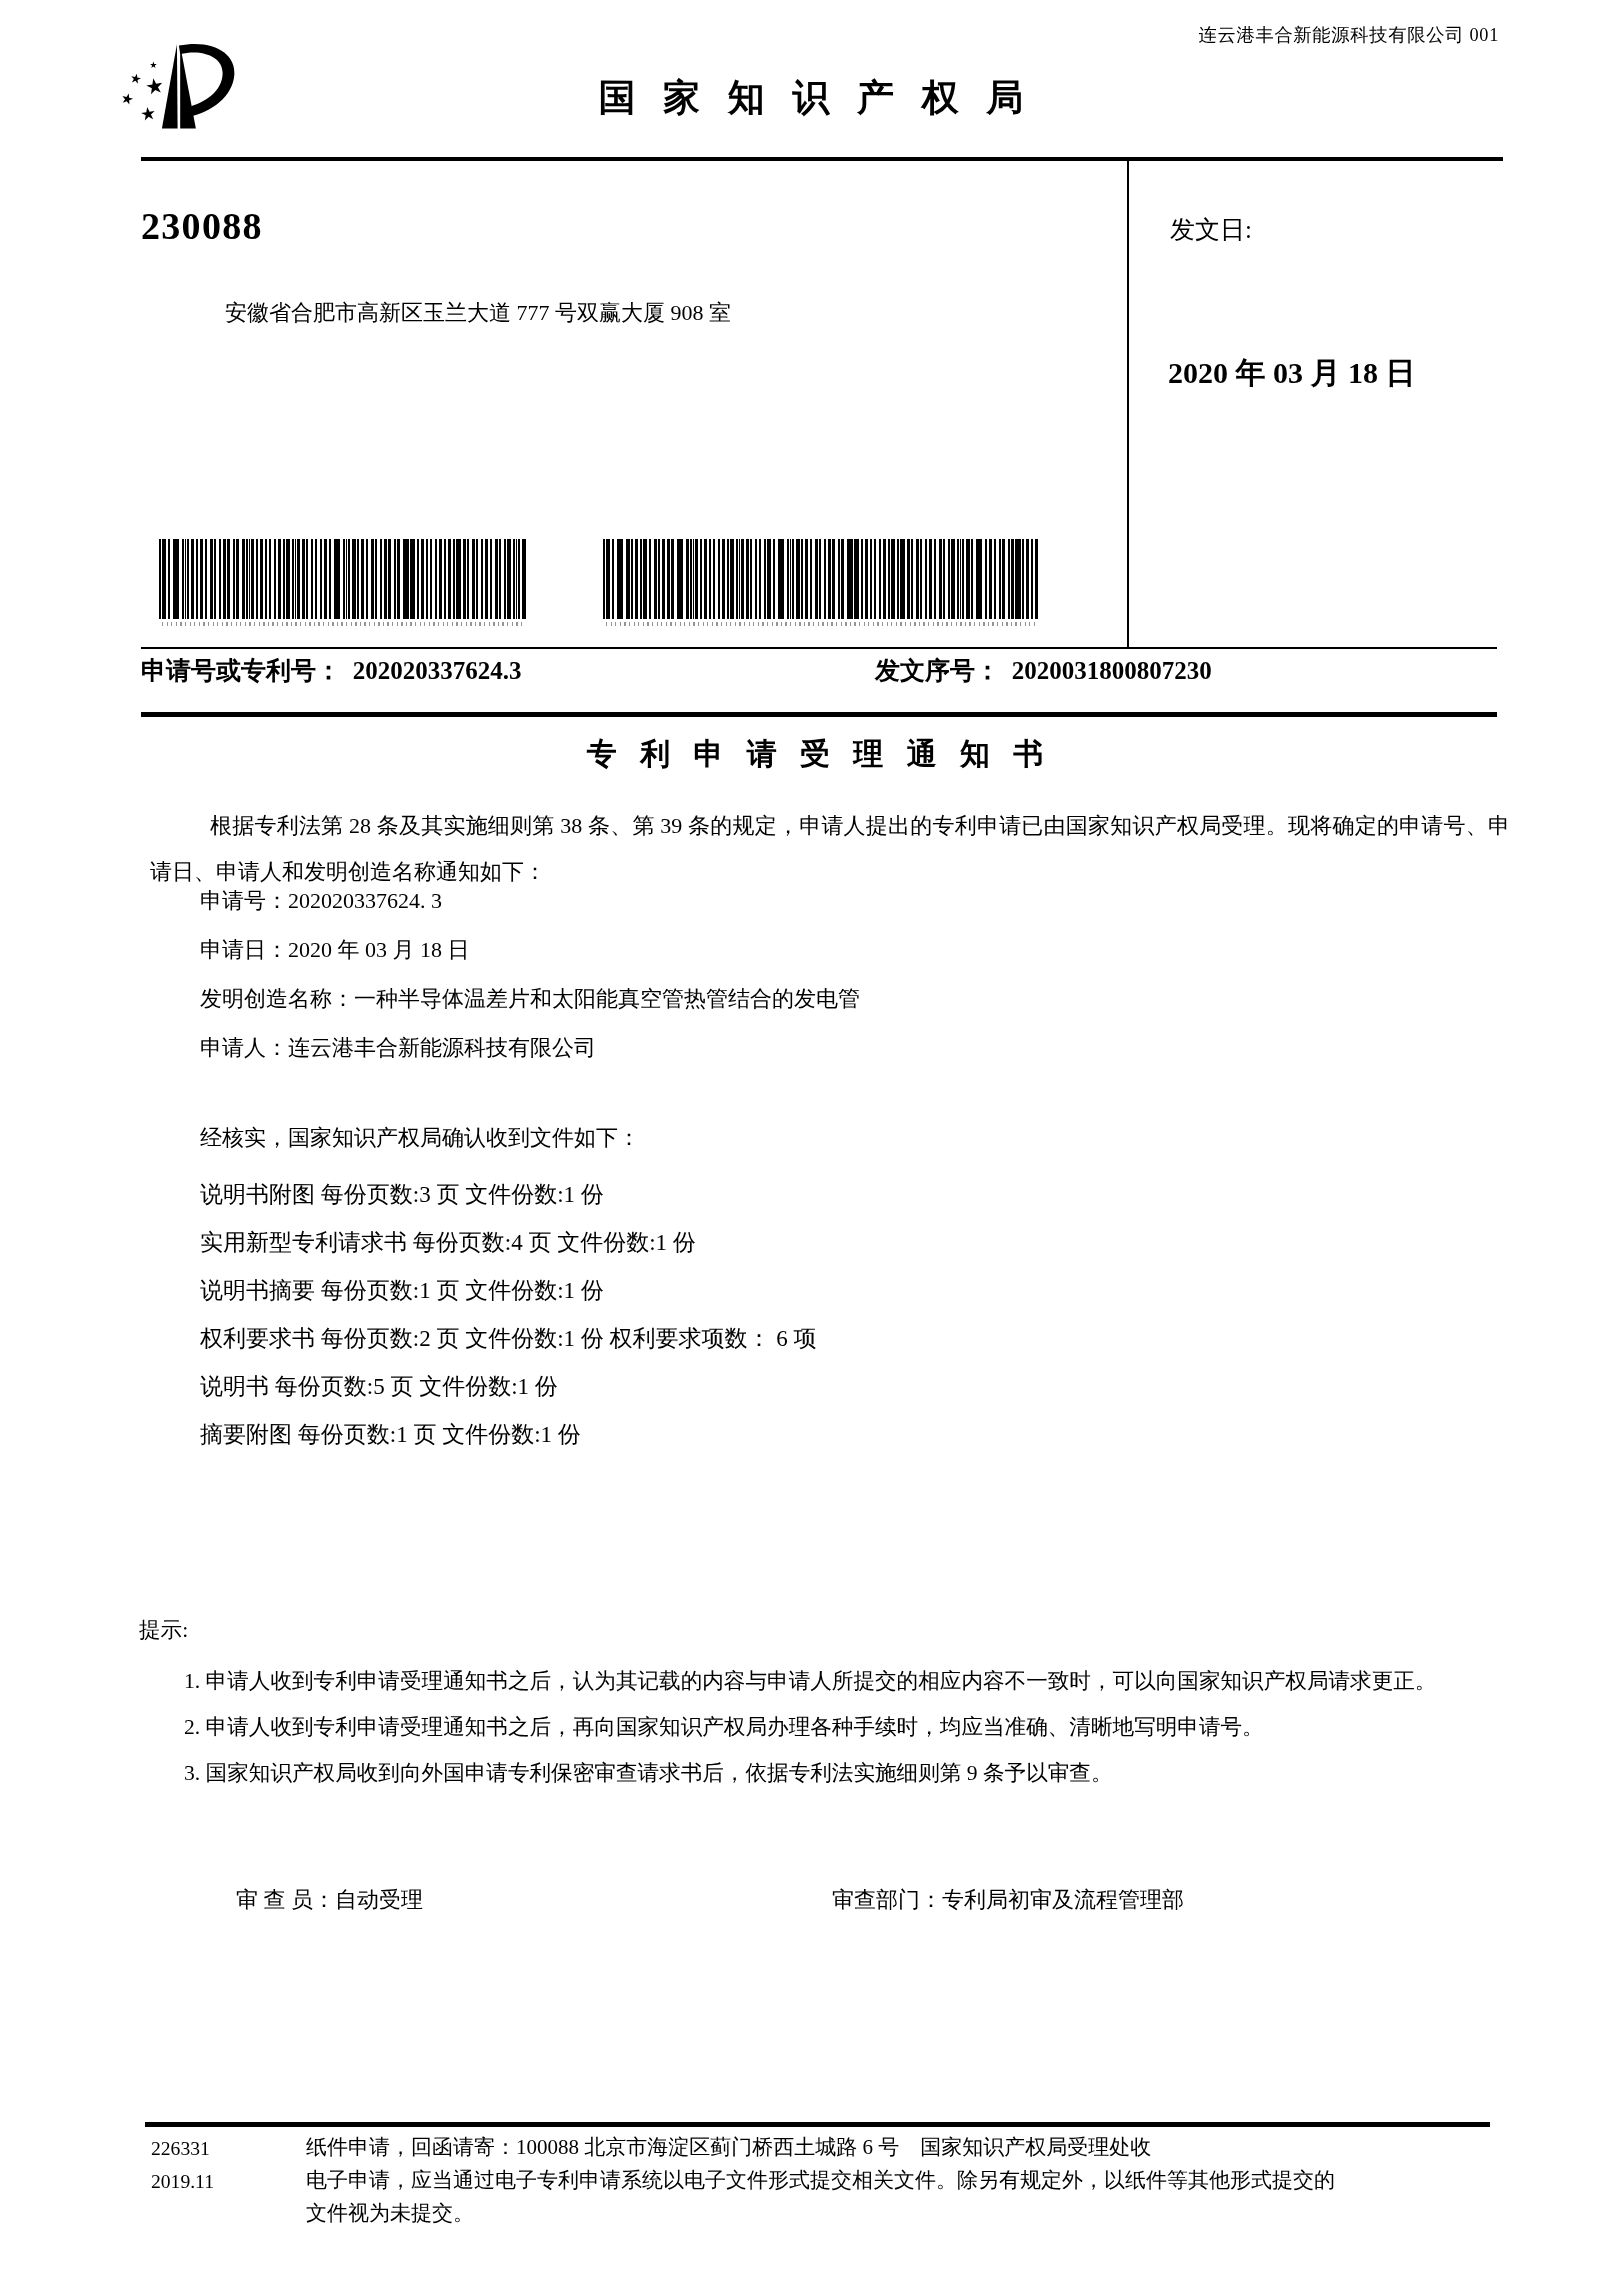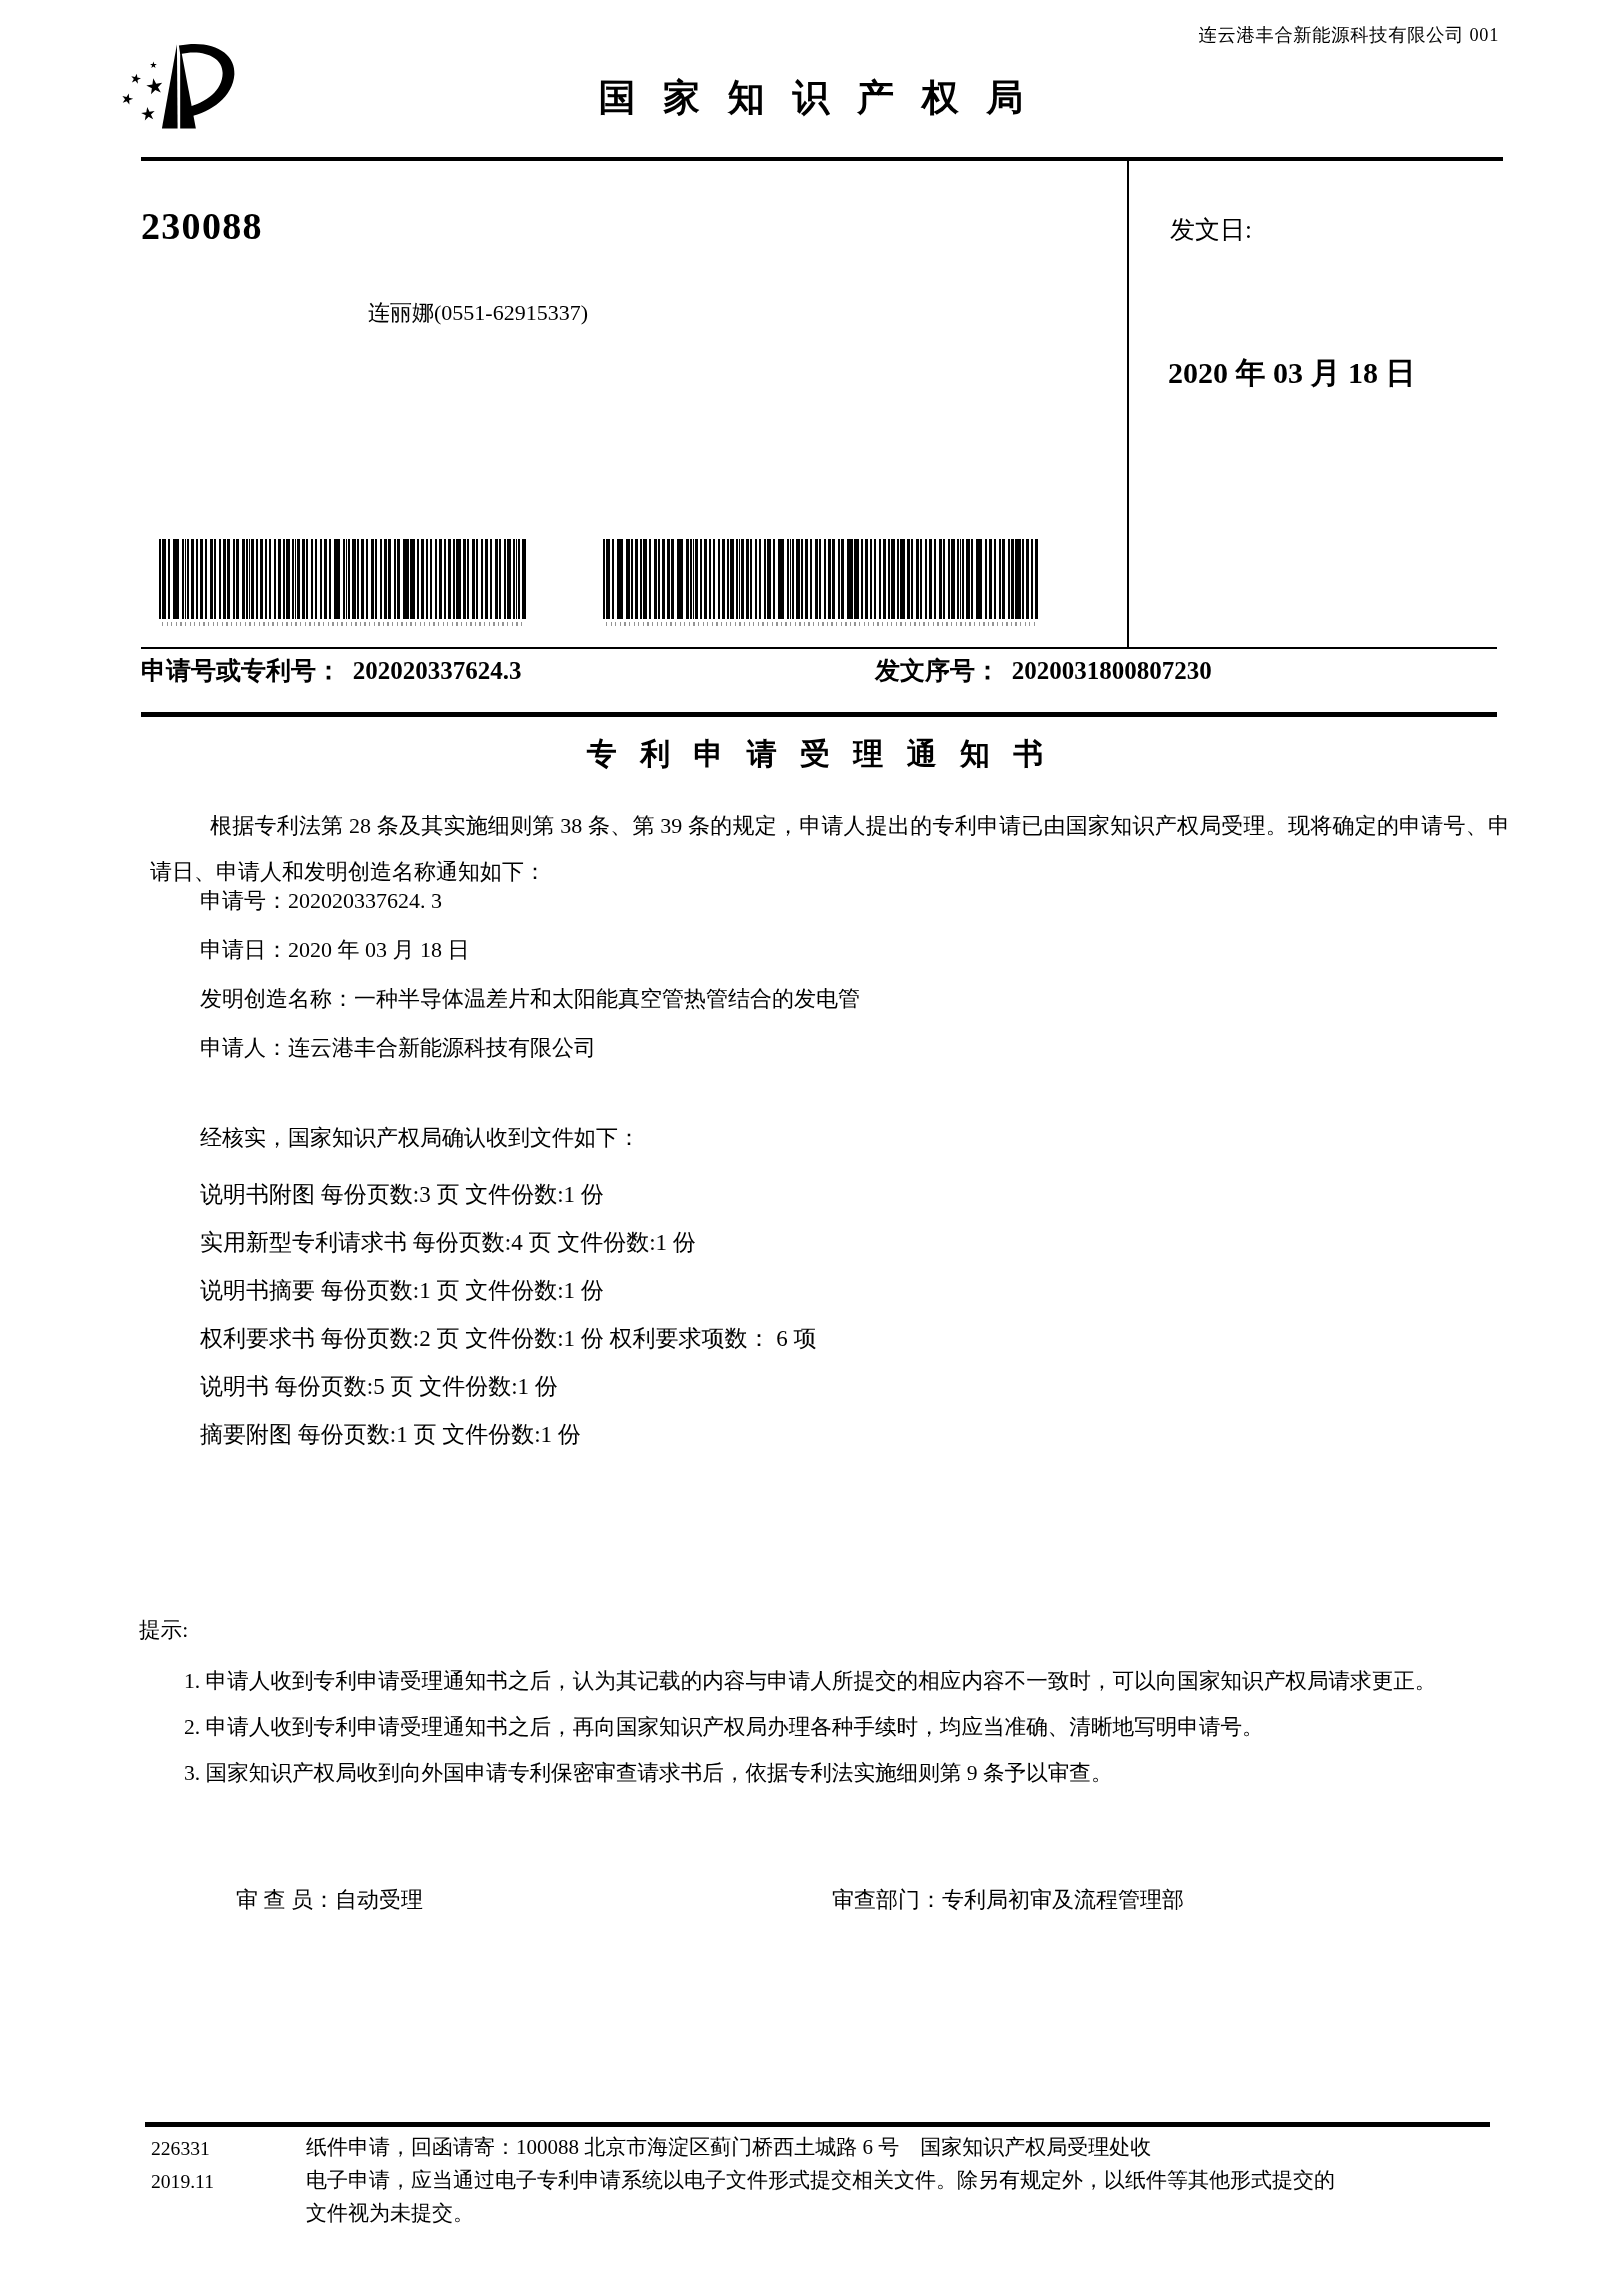"安徽省合肥市高新区玉兰大道 777 号双赢大厦 908 室" div { html: none -> <div>安徽省合肥市高新区玉兰大道 777 号双赢大厦 908 室</div> }
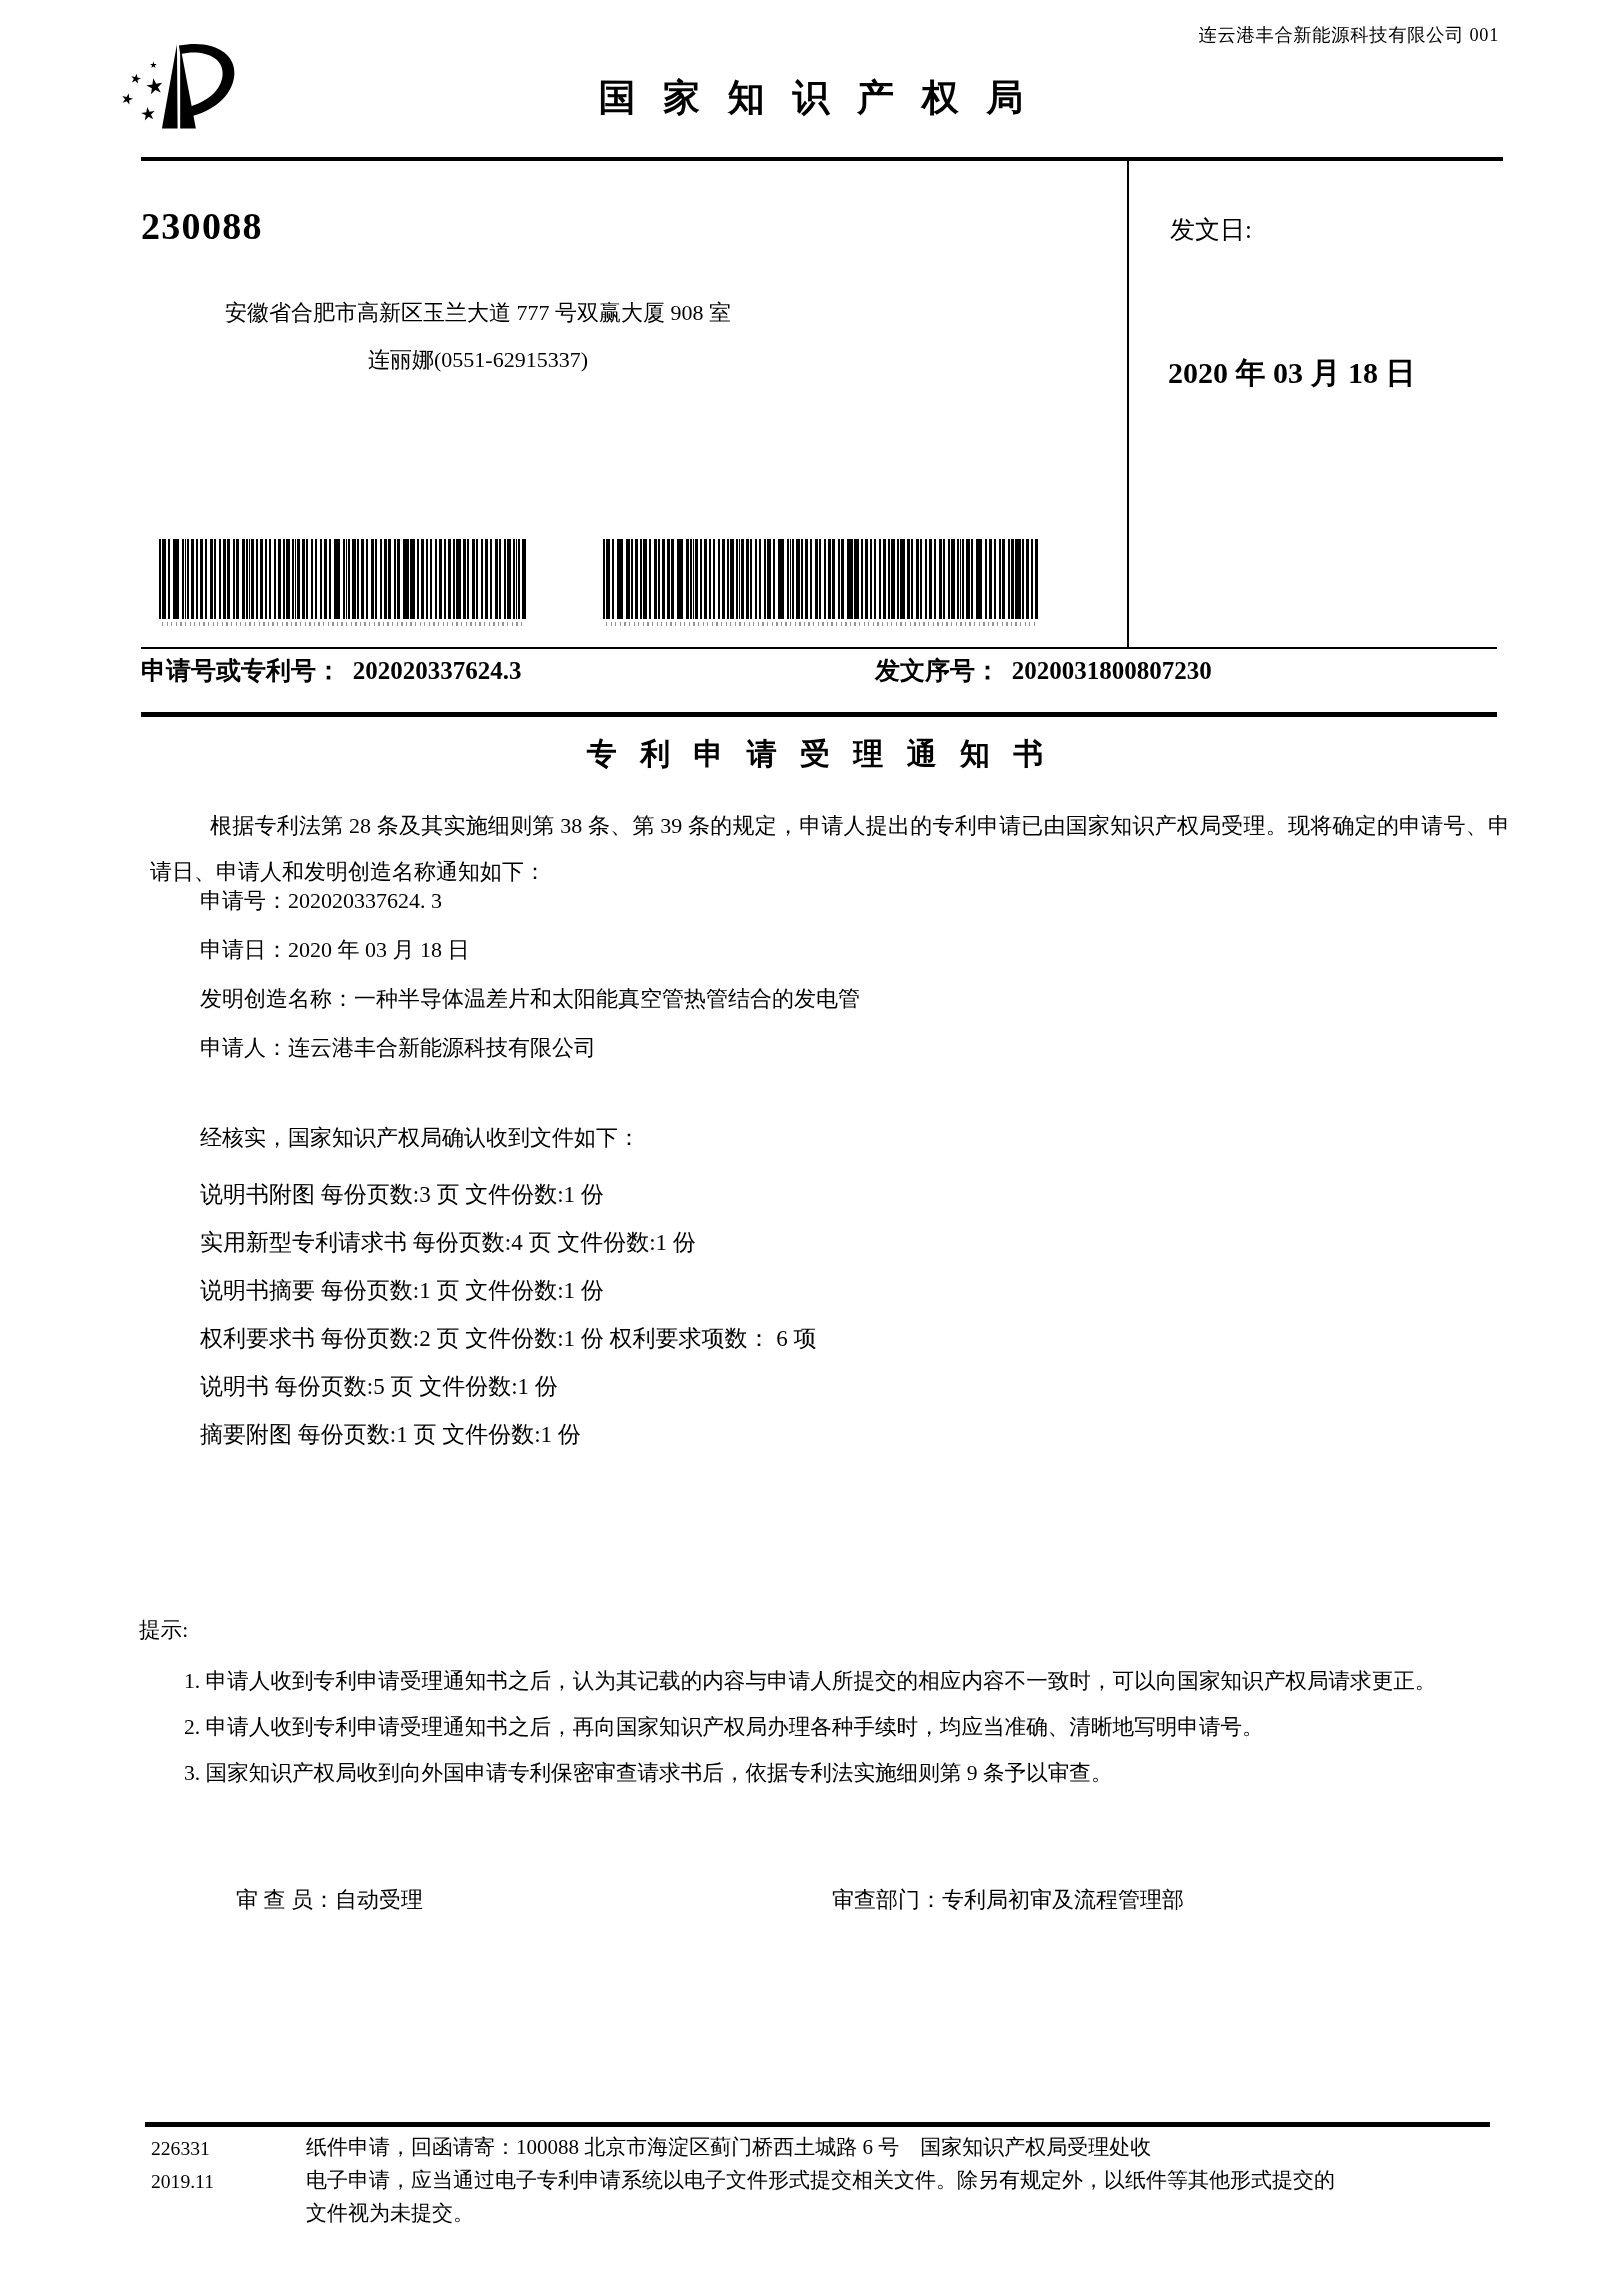"连丽娜(0551-62915337)" div { html: <div>连丽娜(0551-62915337)</div> -> none }
